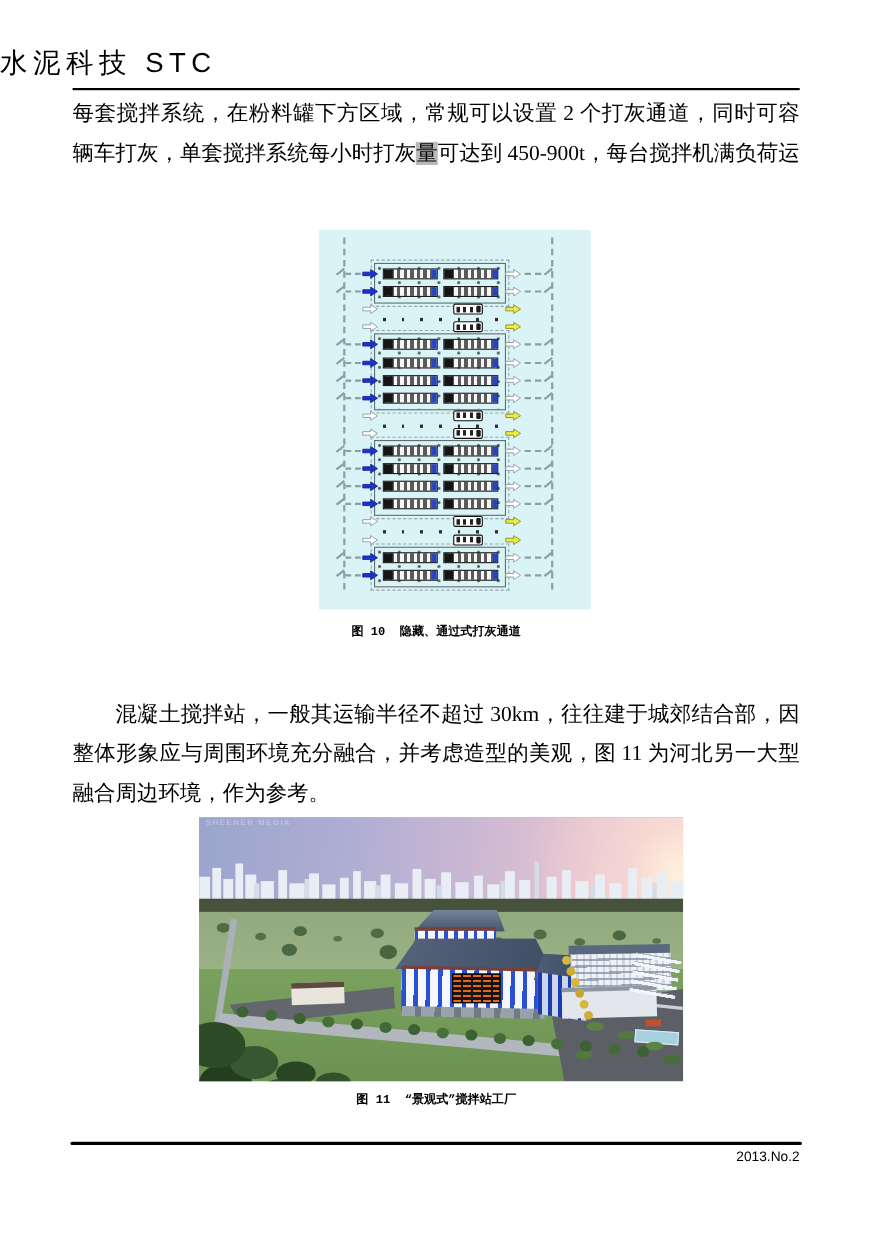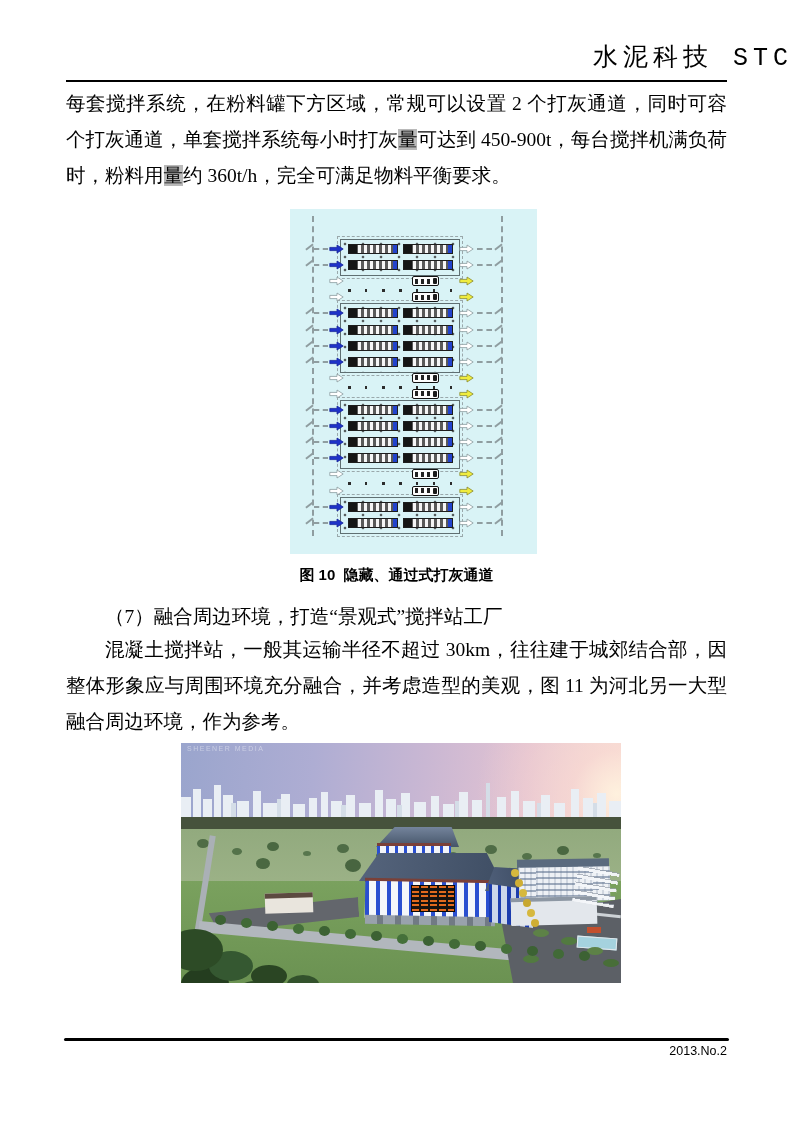"水泥科技 STC" .hdr-title { font-family: Liberation Mono, monospace -> Liberation Sans, sans-serif; text-align: right -> left }
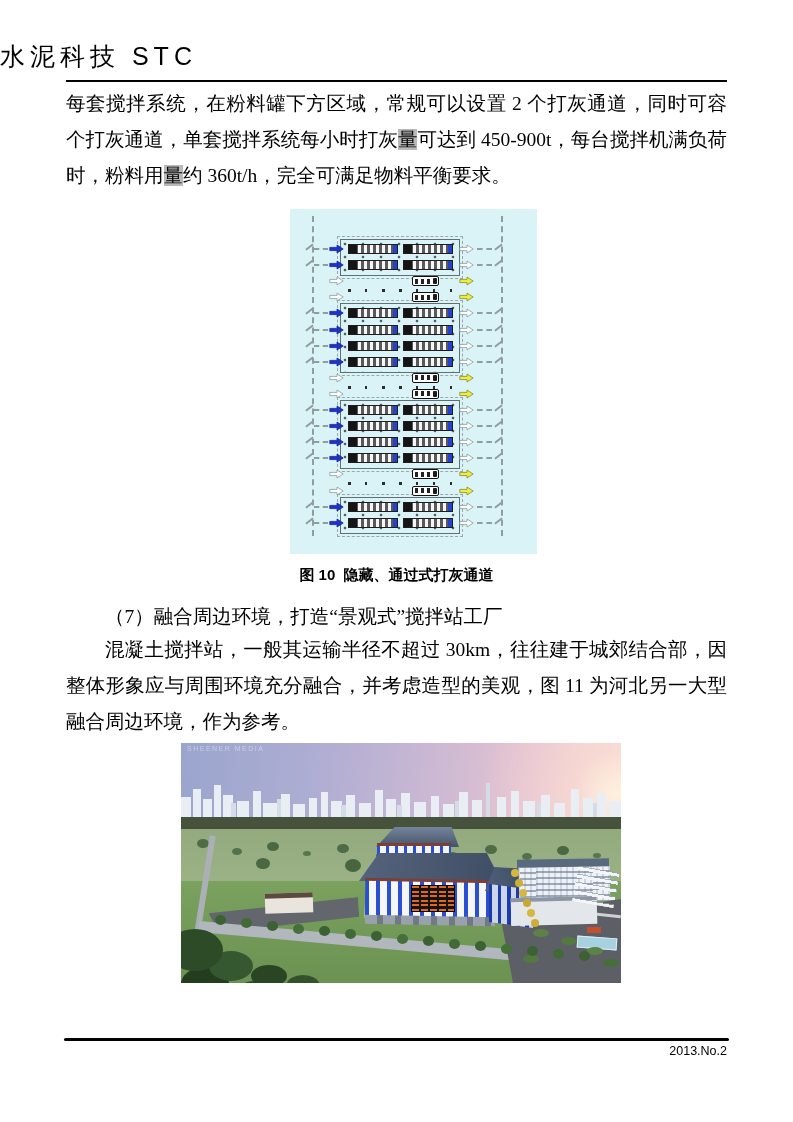"个打灰通道，单套搅拌系统每小时打灰" span { text: 个打灰通道 -> 辆车打灰 }
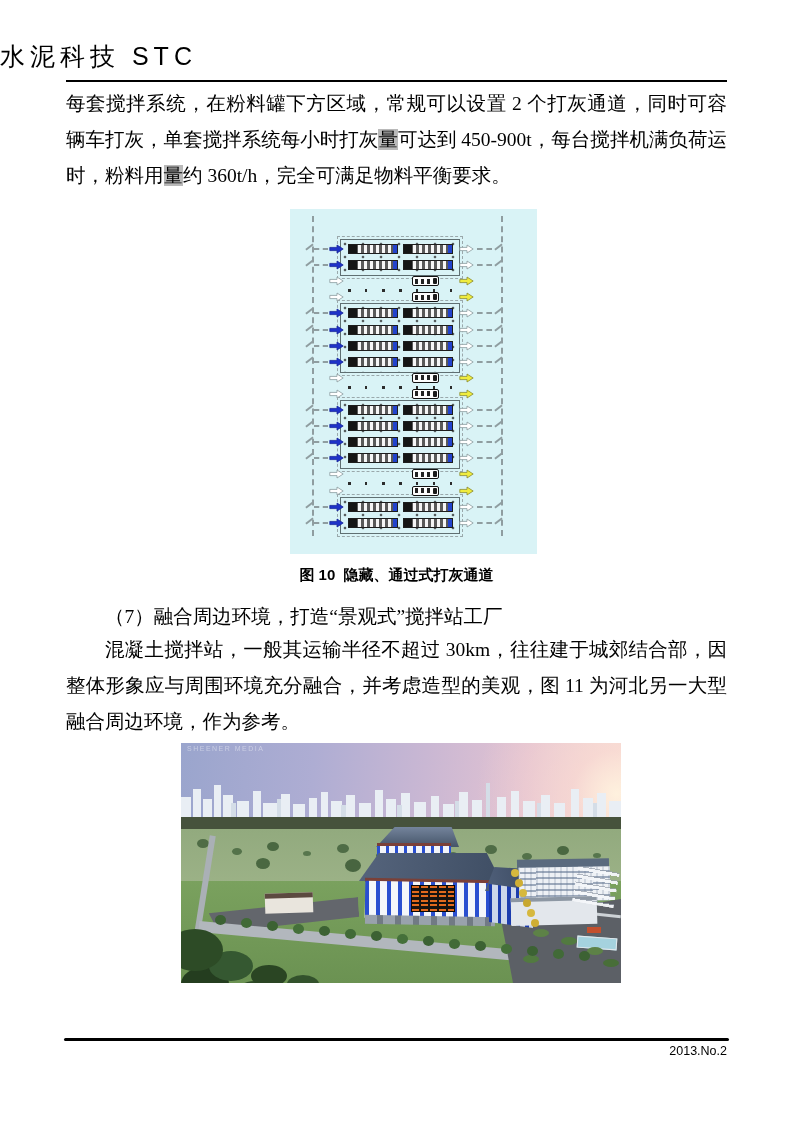"时，粉料用量约 360t/h，完全可满足物料平衡要求。" div.tline { html: <div><span>时，粉料用</span><span>量</span><span>约 360t/h，完全可满足物料平衡要求。</span></div> -> none }
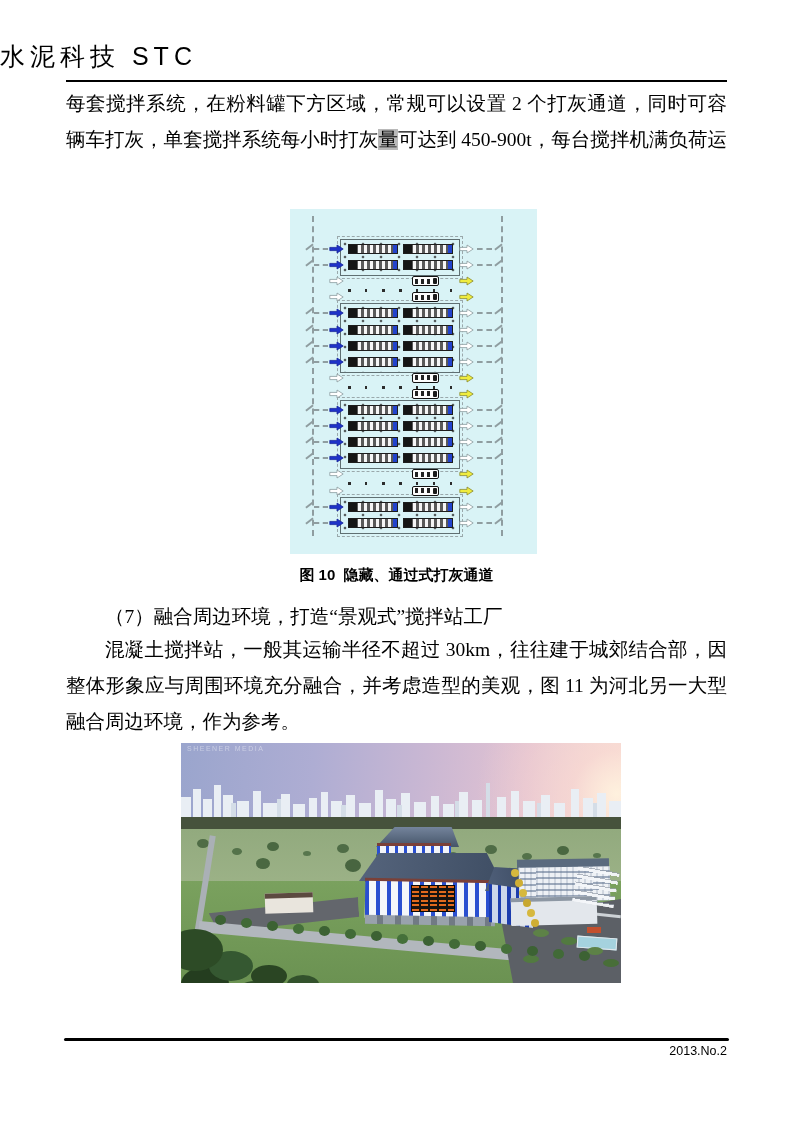"图 10 隐藏、通过式打灰通道" .caption { font-family: Liberation Sans, sans-serif -> Liberation Mono, monospace; font-size: 15px -> 11px }
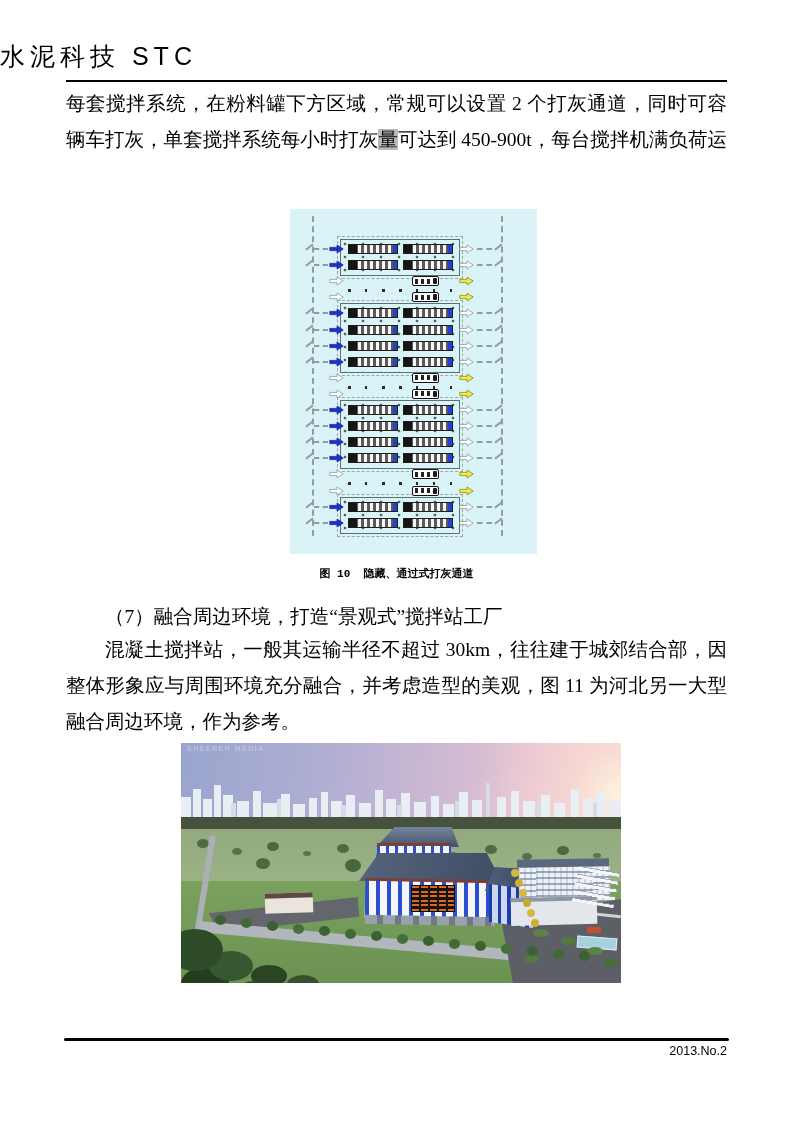"（7）融合周边环境，打造“景观式”搅拌站工厂" div.heading { html: <div>（7）融合周边环境，打造“景观式”搅拌站工厂</div> -> none }
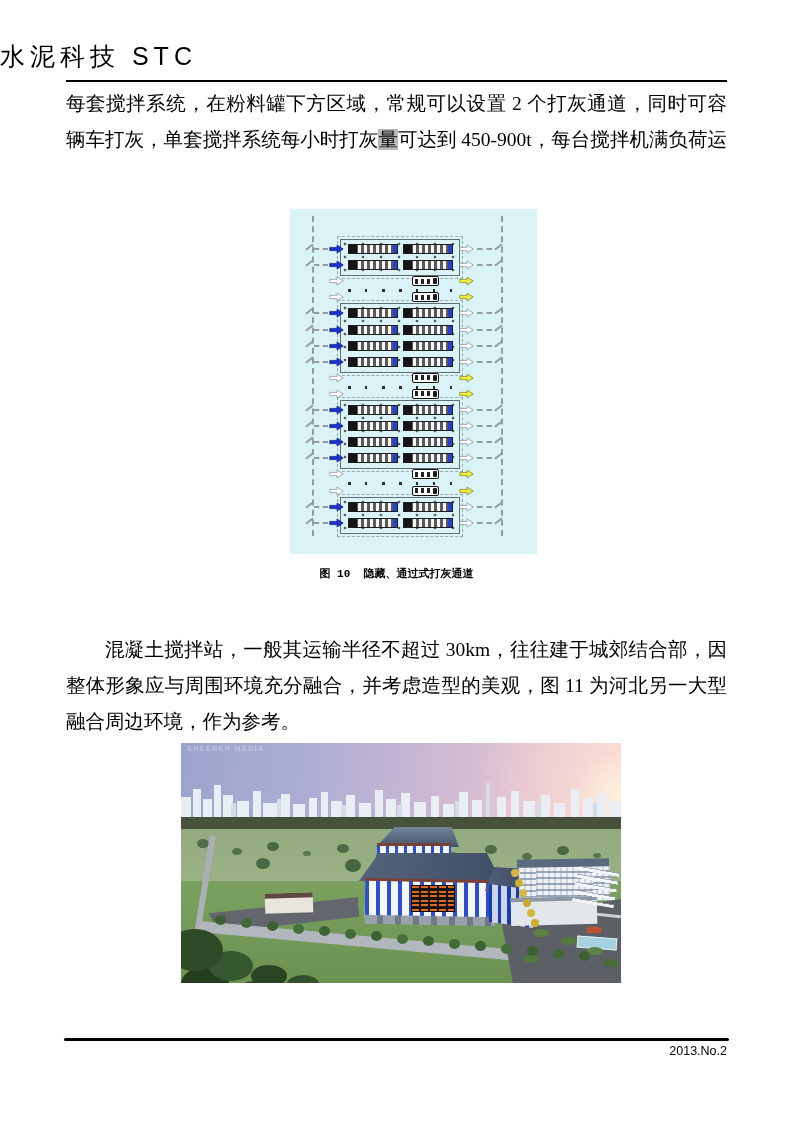"图 11 “景观式”搅拌站工厂" div.caption { html: none -> <div>图 11 “景观式”搅拌站工厂</div> }
